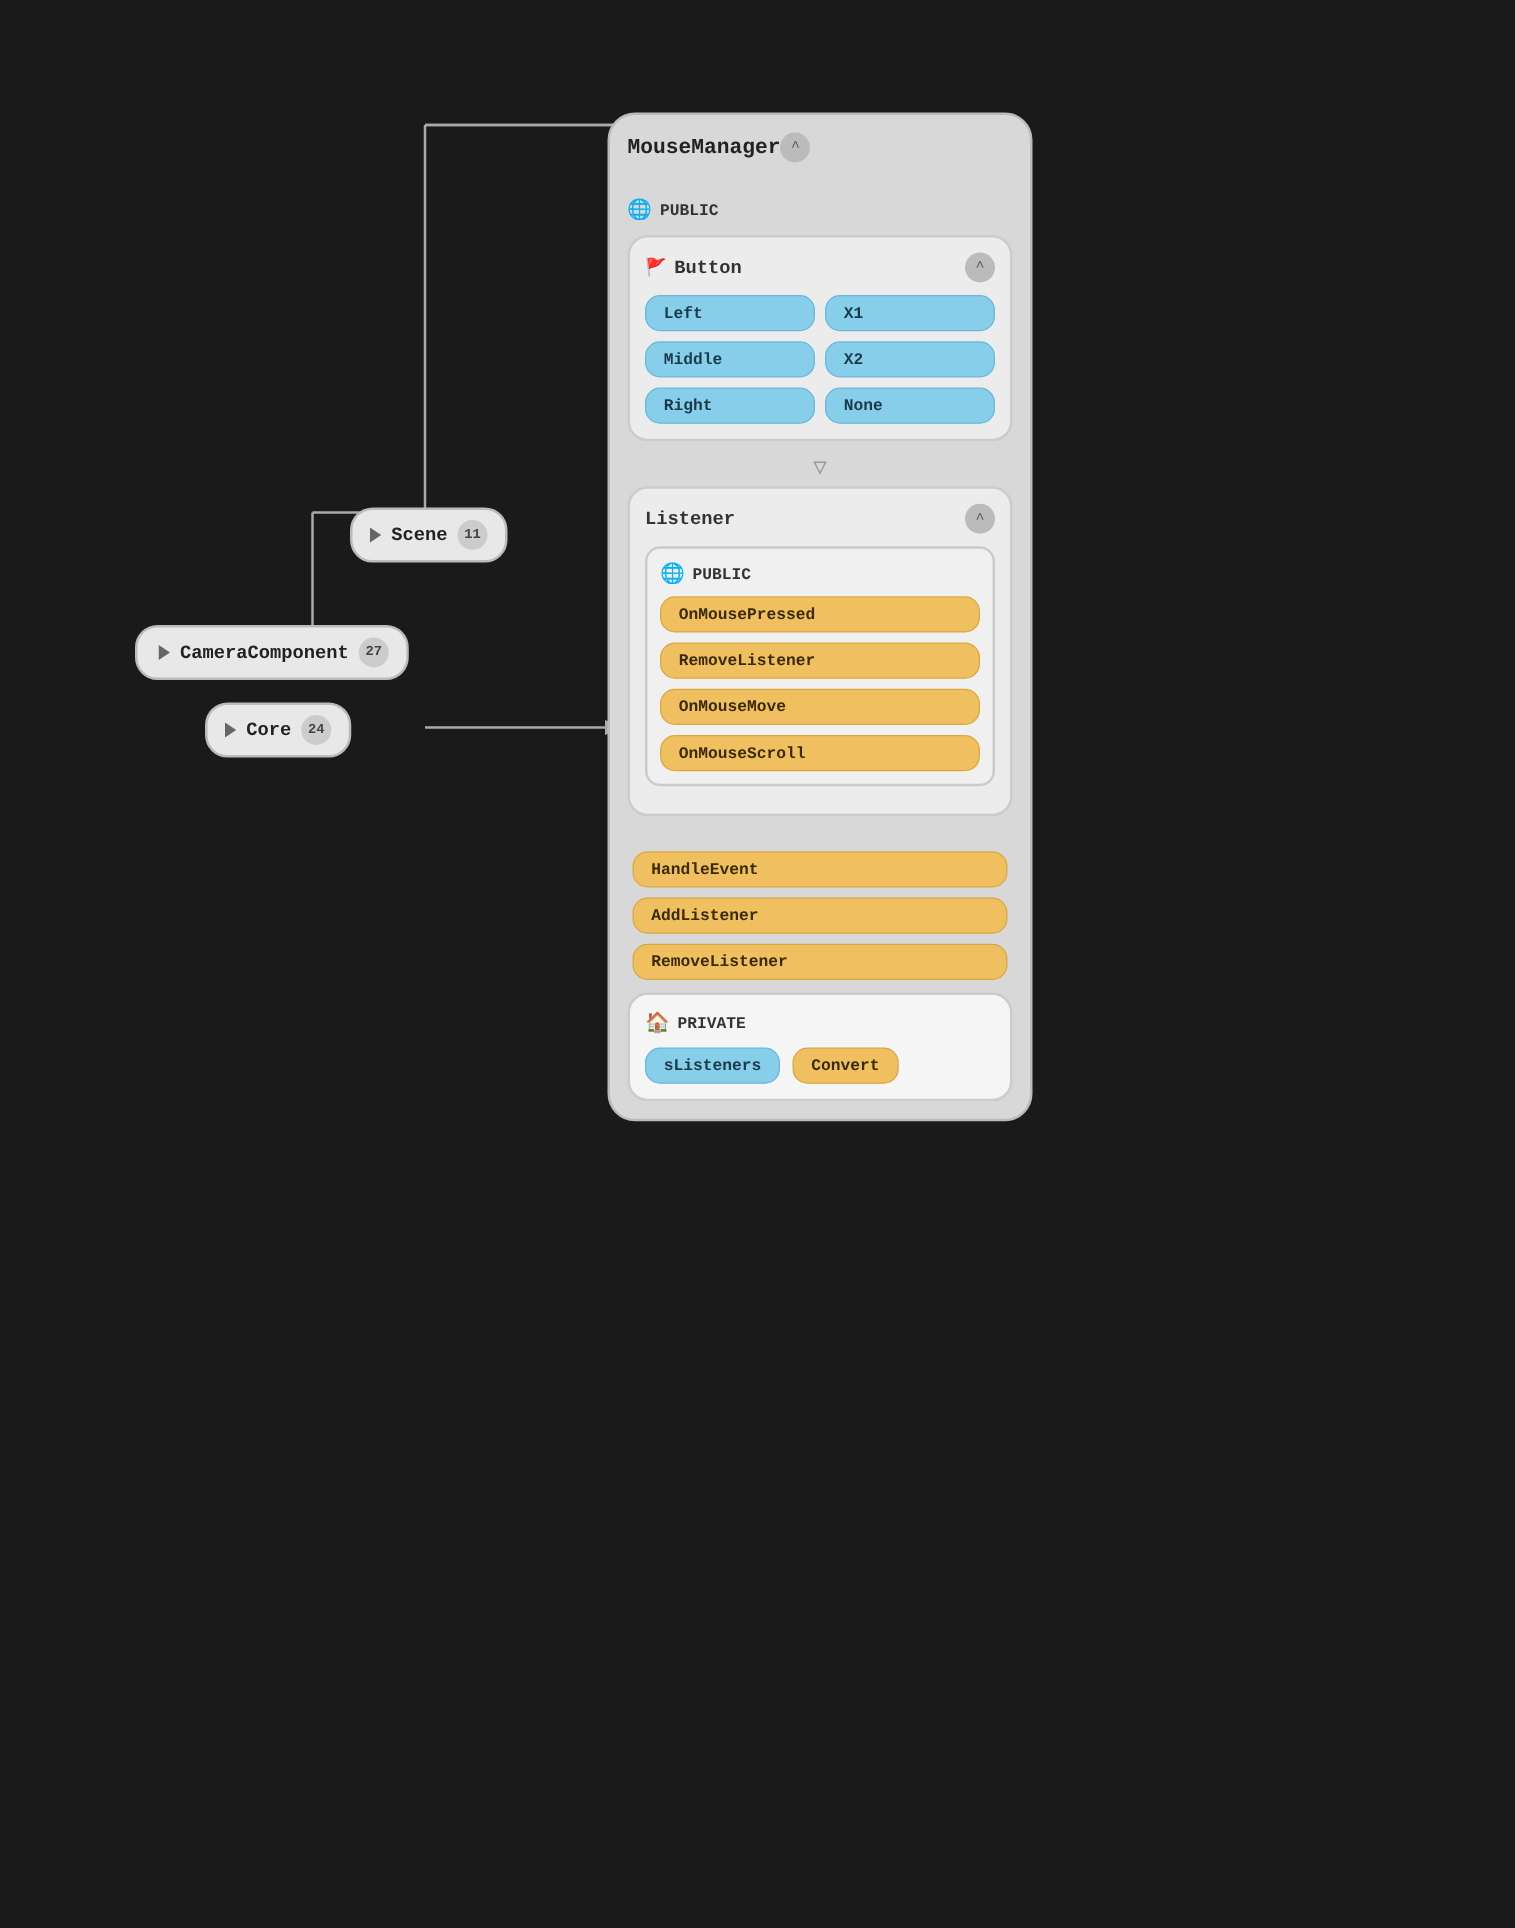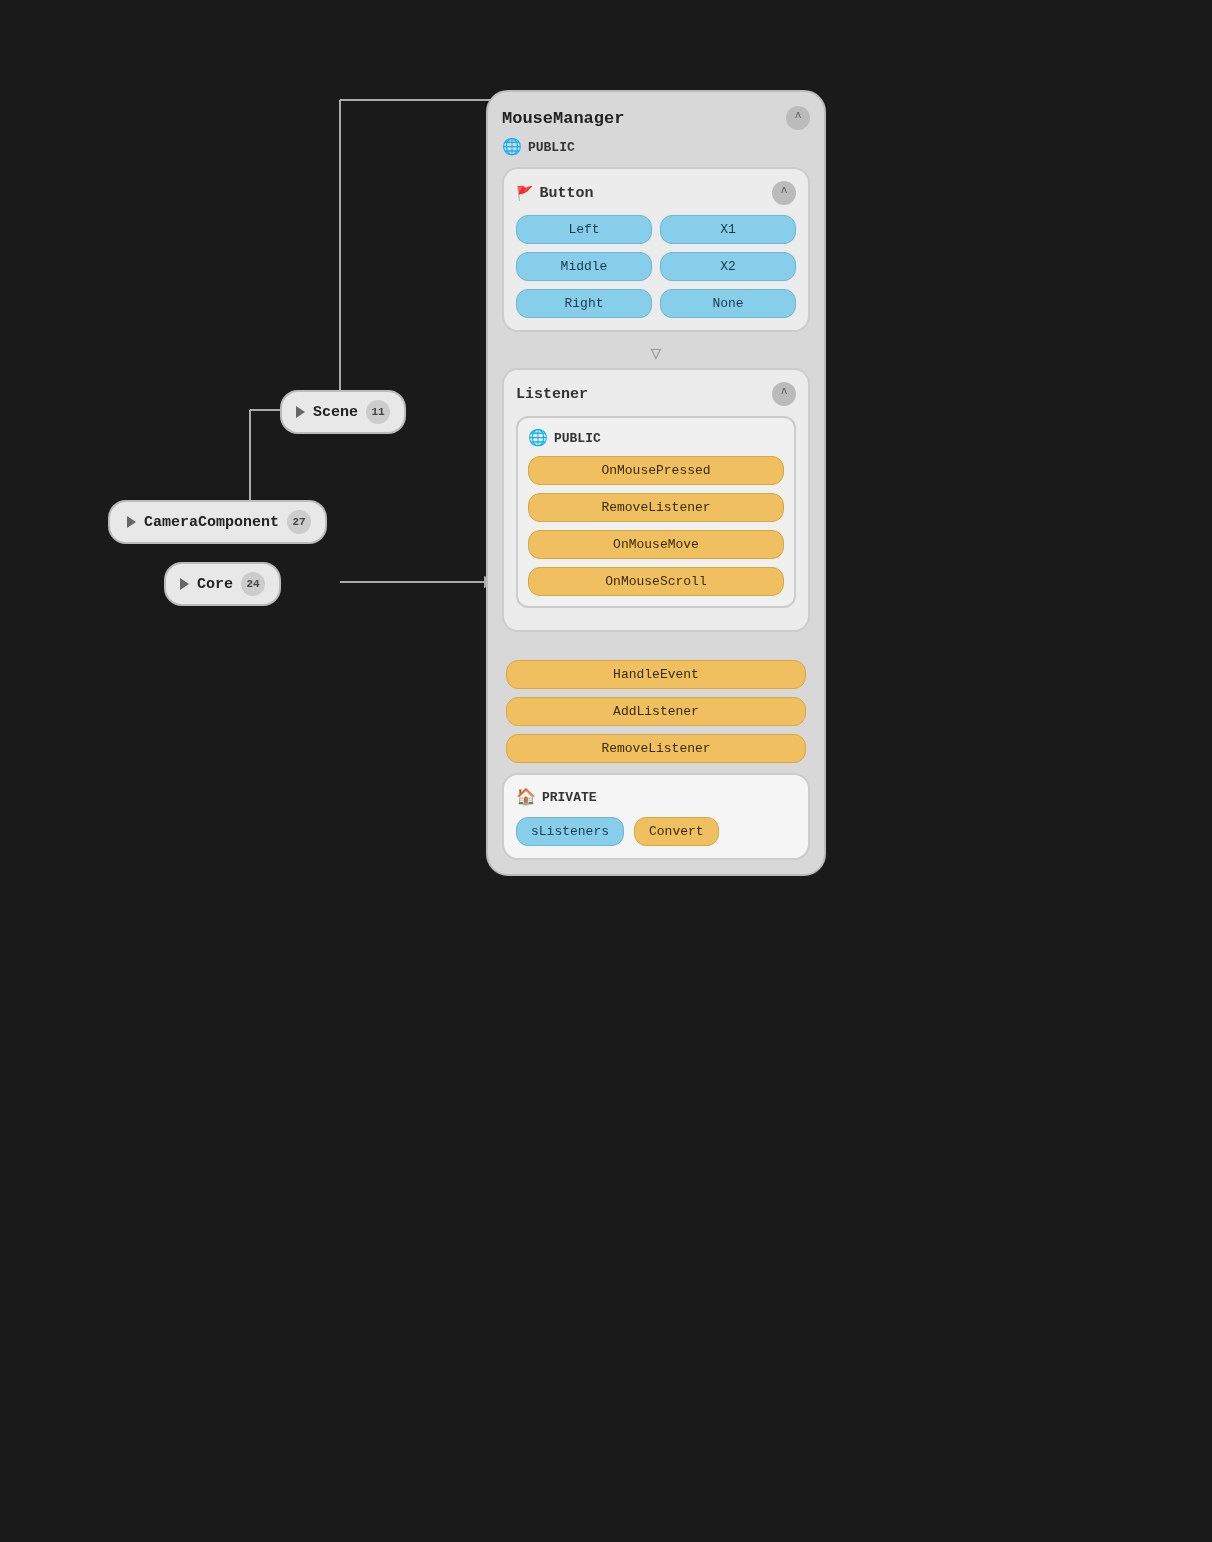"MouseManager" .panel-header { justify-content: space-between -> none; margin-bottom: 7px -> 28px }
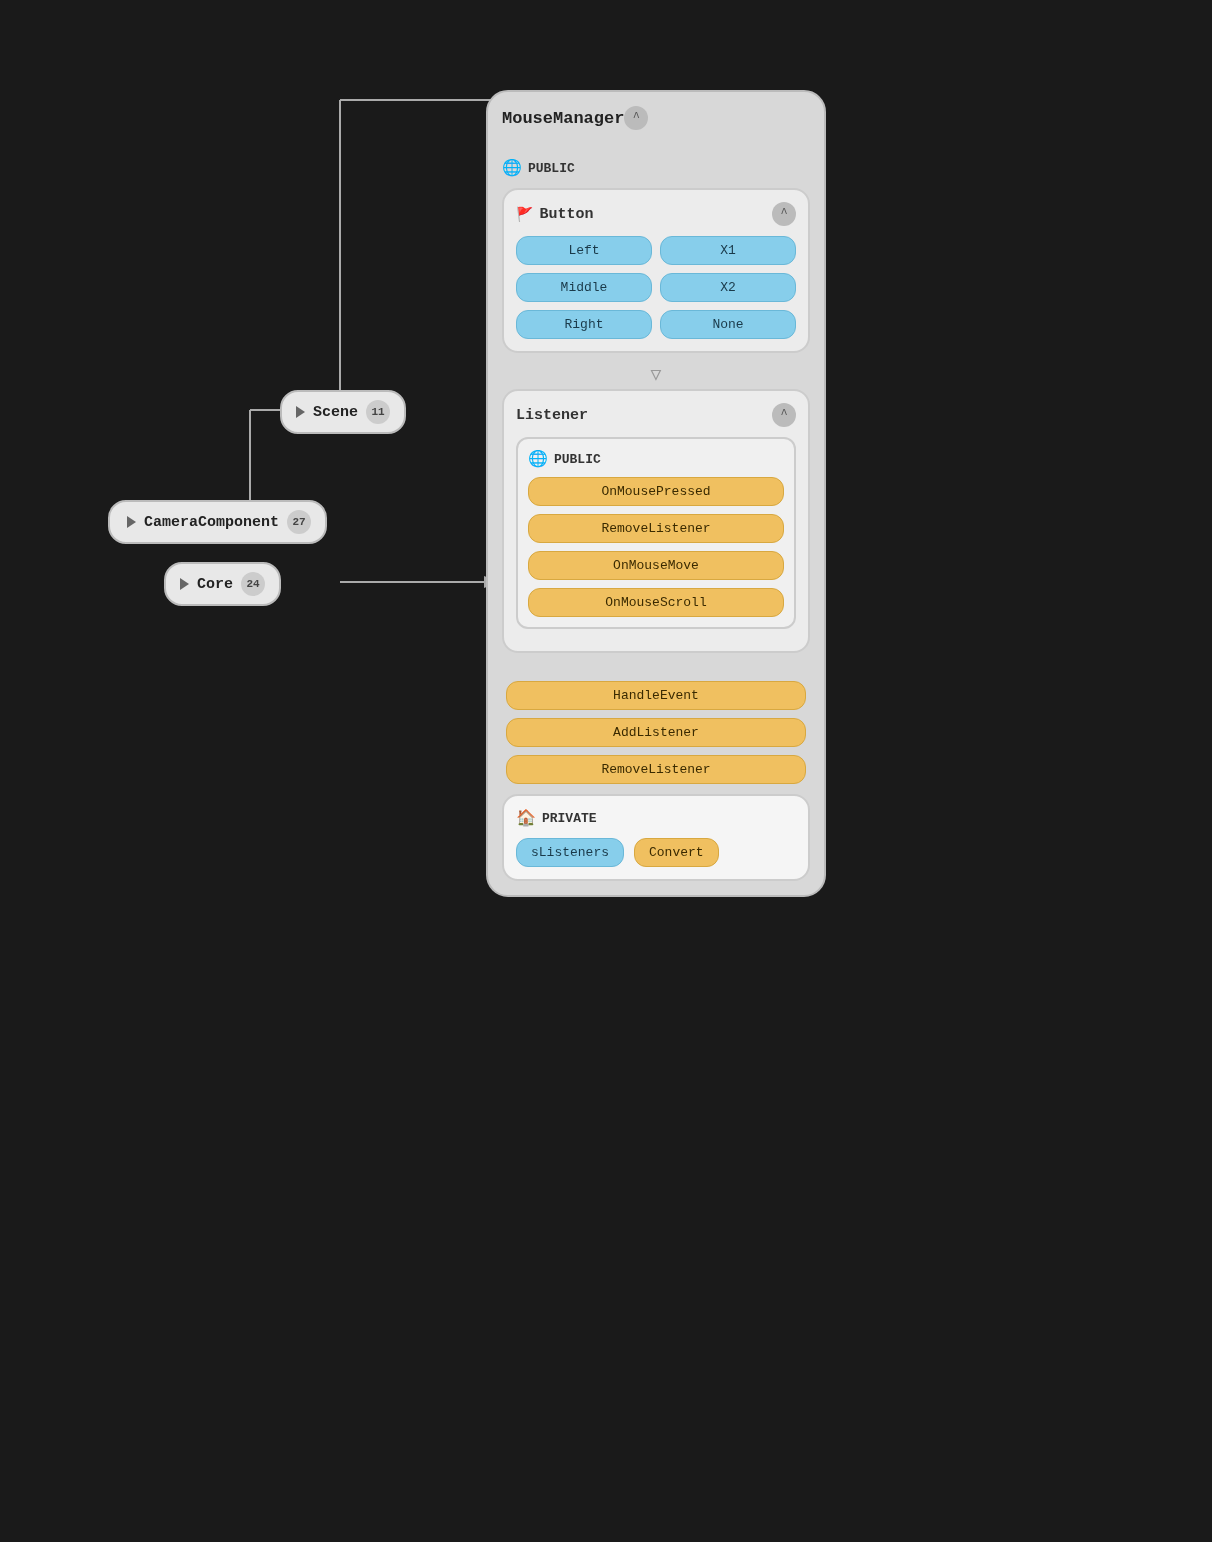"Left" .tag { font-weight: 400 -> 700; text-align: center -> left }
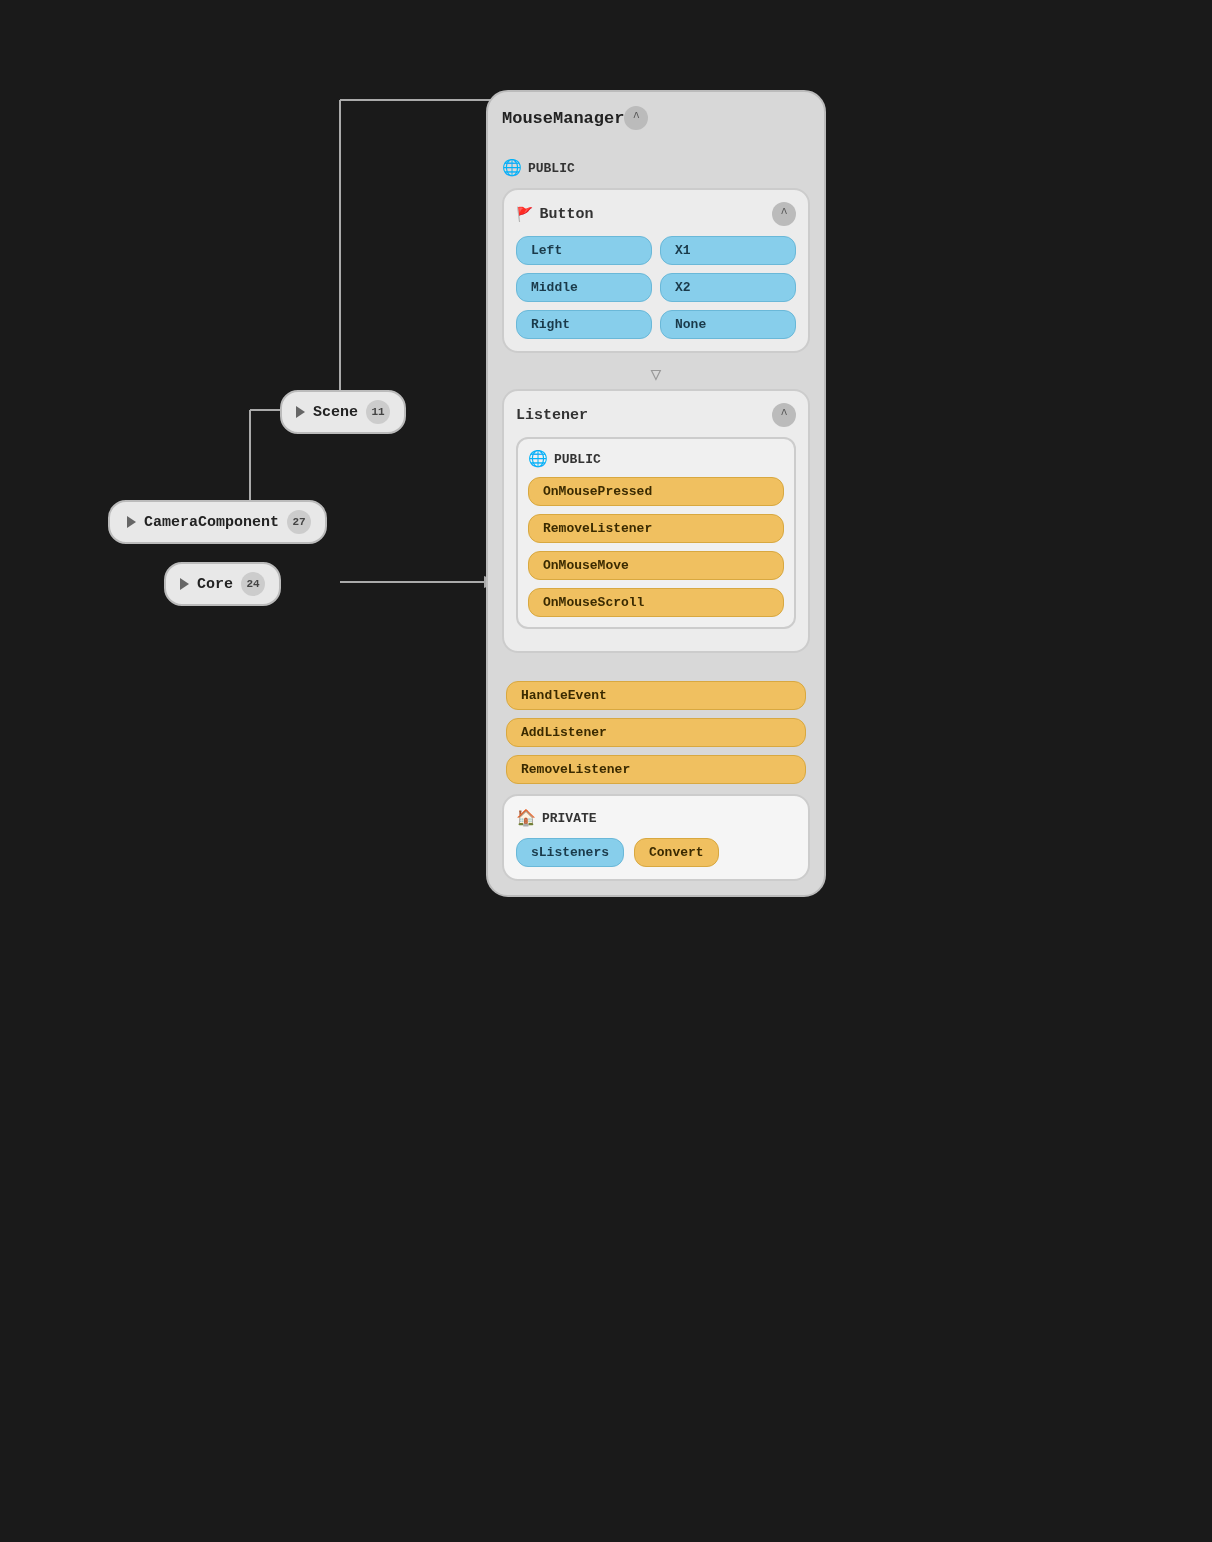"Scene" div.node { top: 390px -> 406px }
